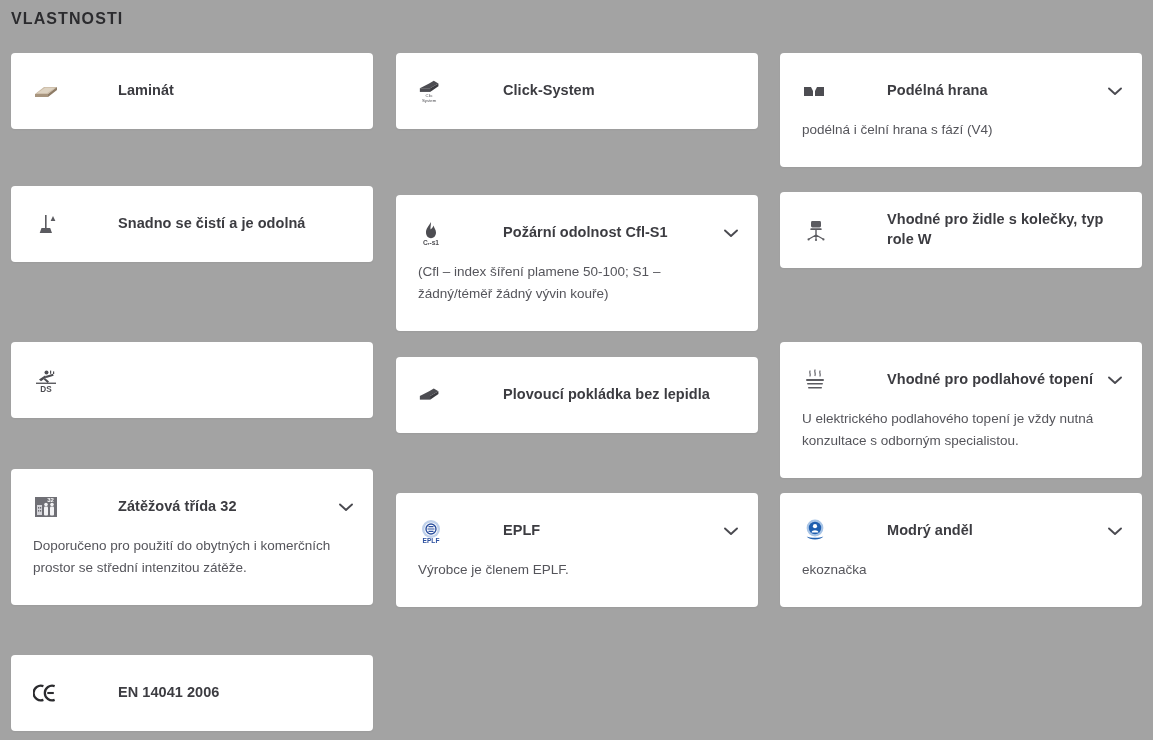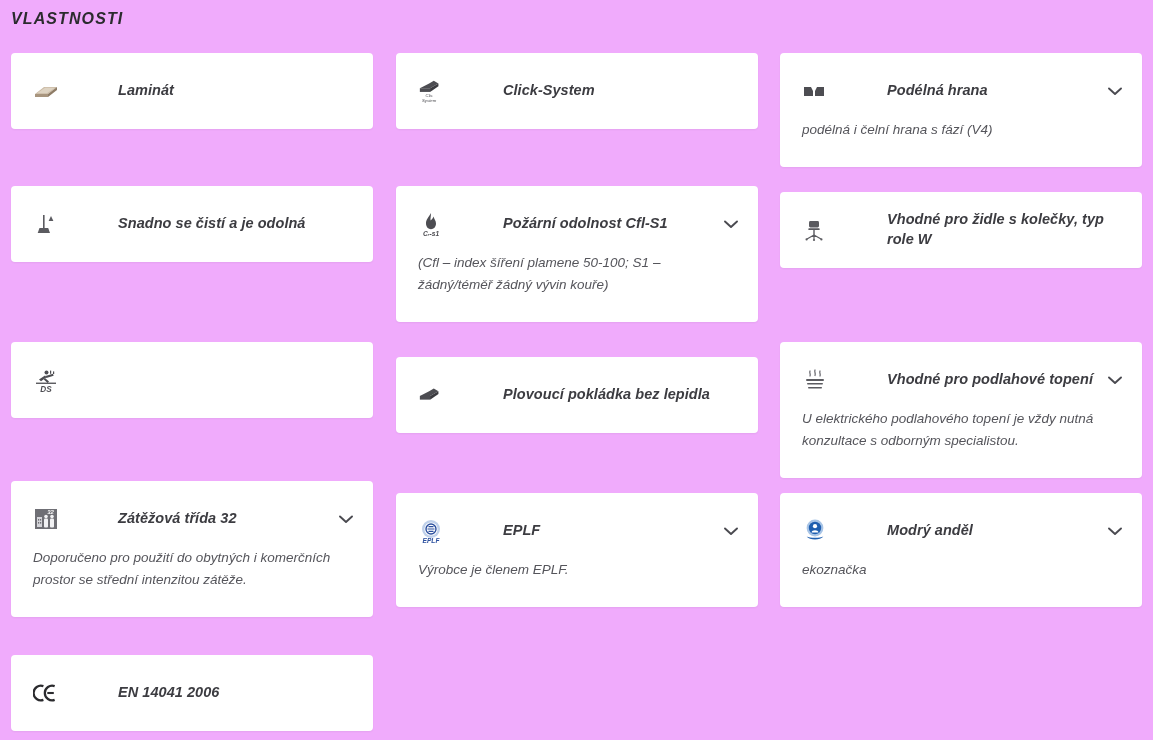"VLASTNOSTI" .page { background: #f0abfc -> #a3a3a3; font-style: italic -> none }
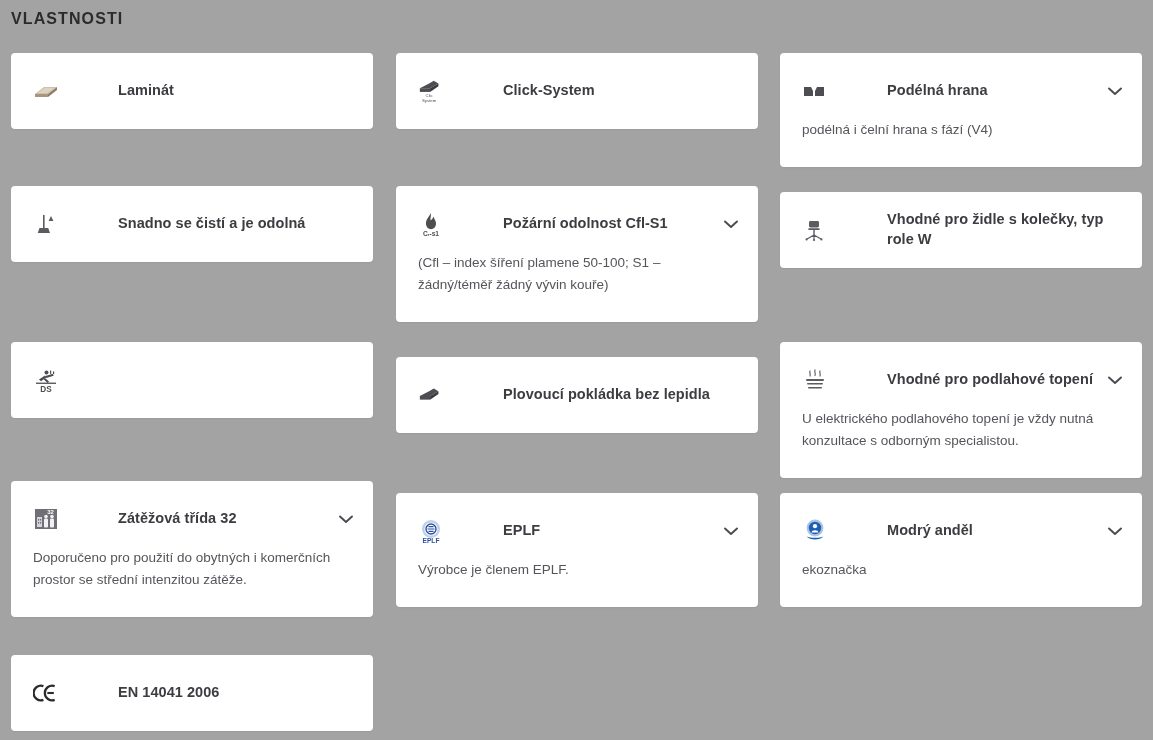"Požární odolnost Cfl-S1" div.card { top: 133px -> 142px }
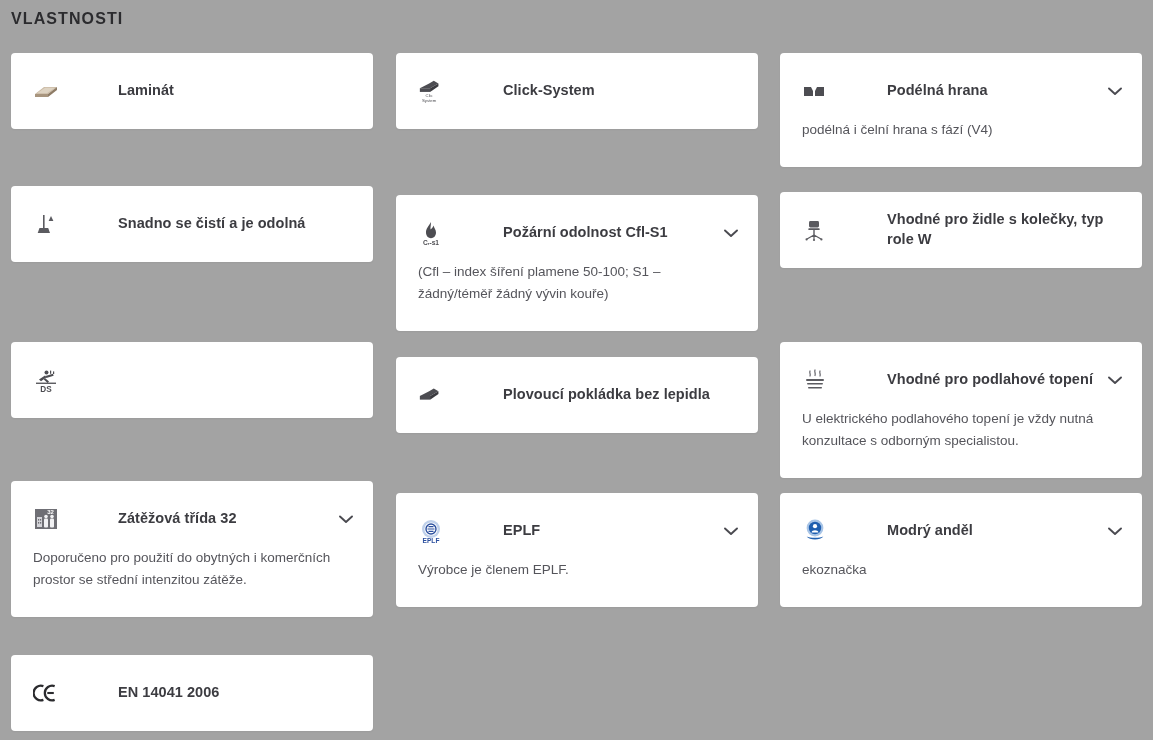"DS" .icon-wrap { justify-content: flex-start -> flex-end }
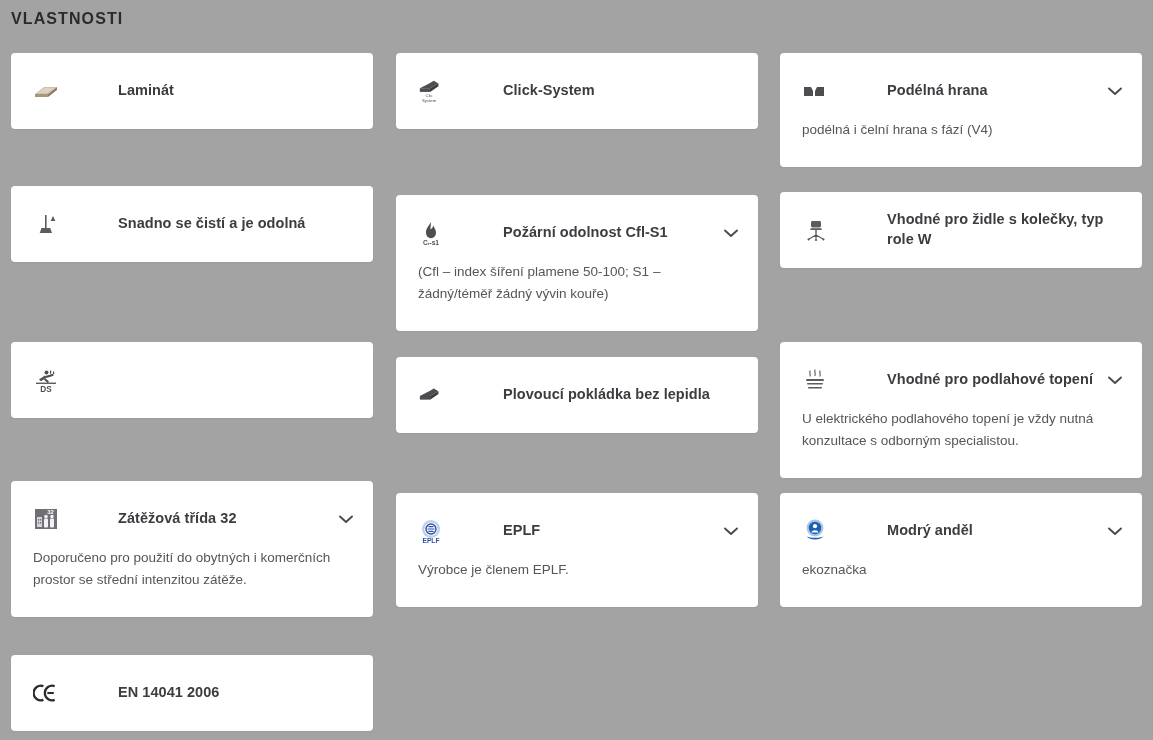"Zátěžová třída 32" div.card { top: 428px -> 416px }
